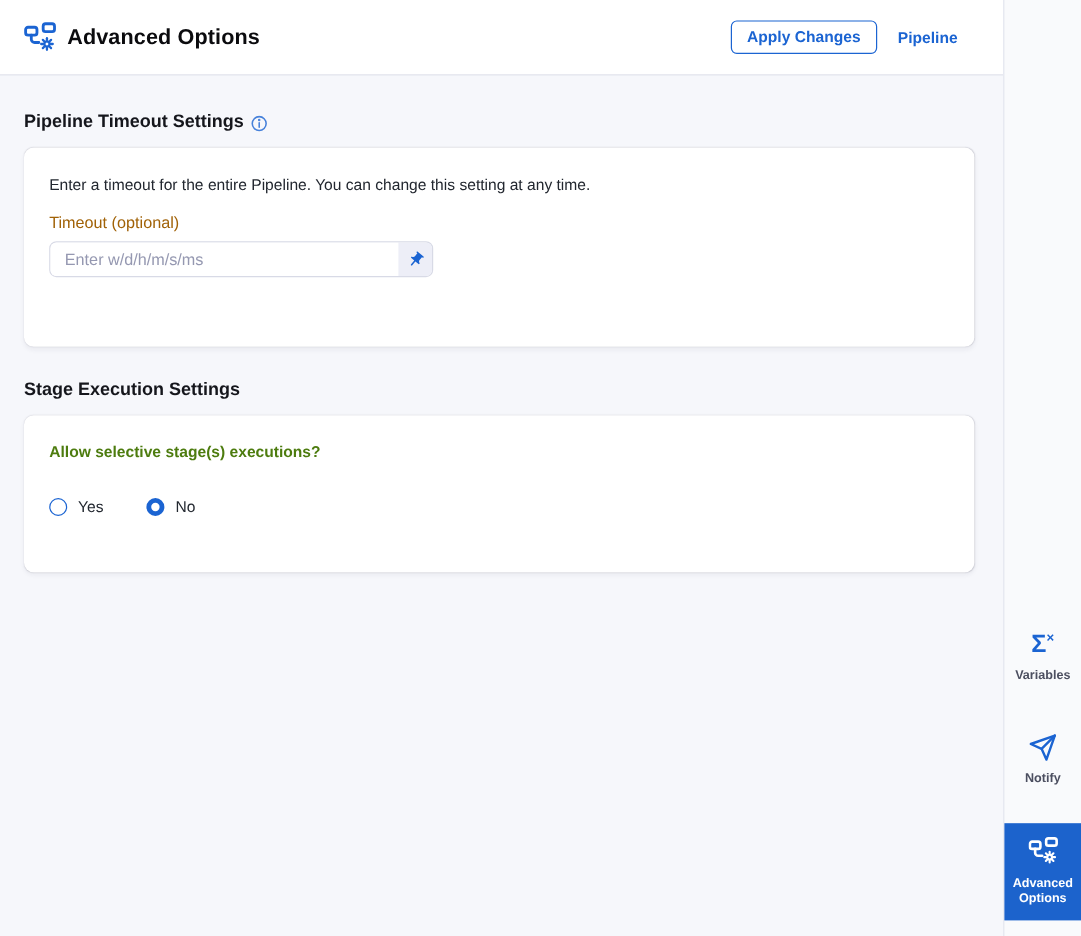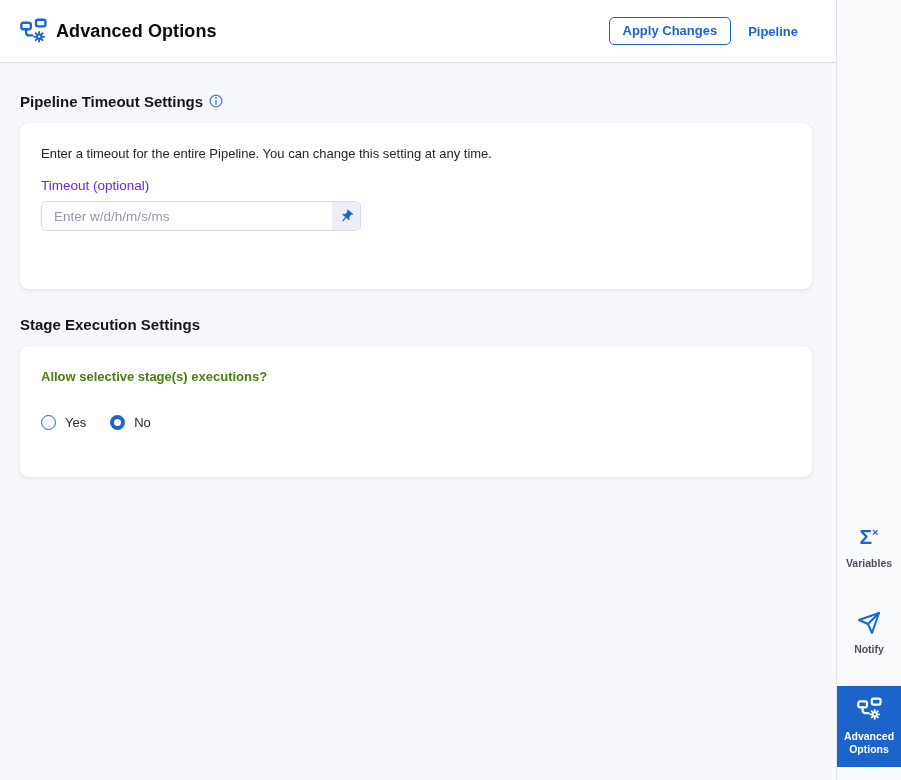"Pipeline Timeout Settings" .section-head { align-items: flex-start -> flex-end }
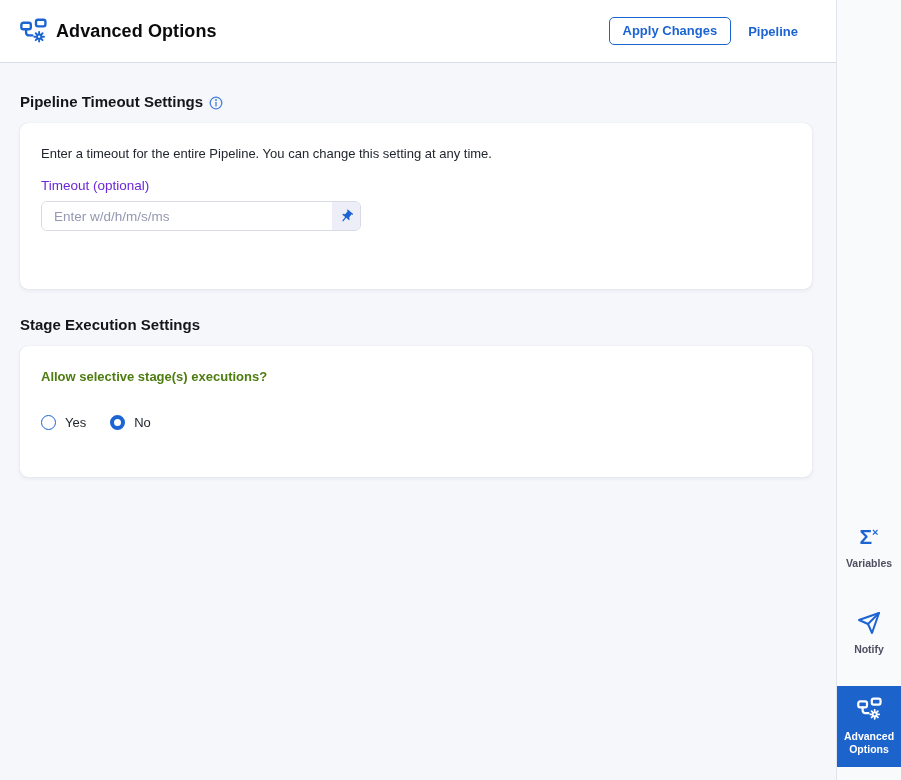"Timeout (optional)" .field-label { color: #6d28d9 -> #a16207 }
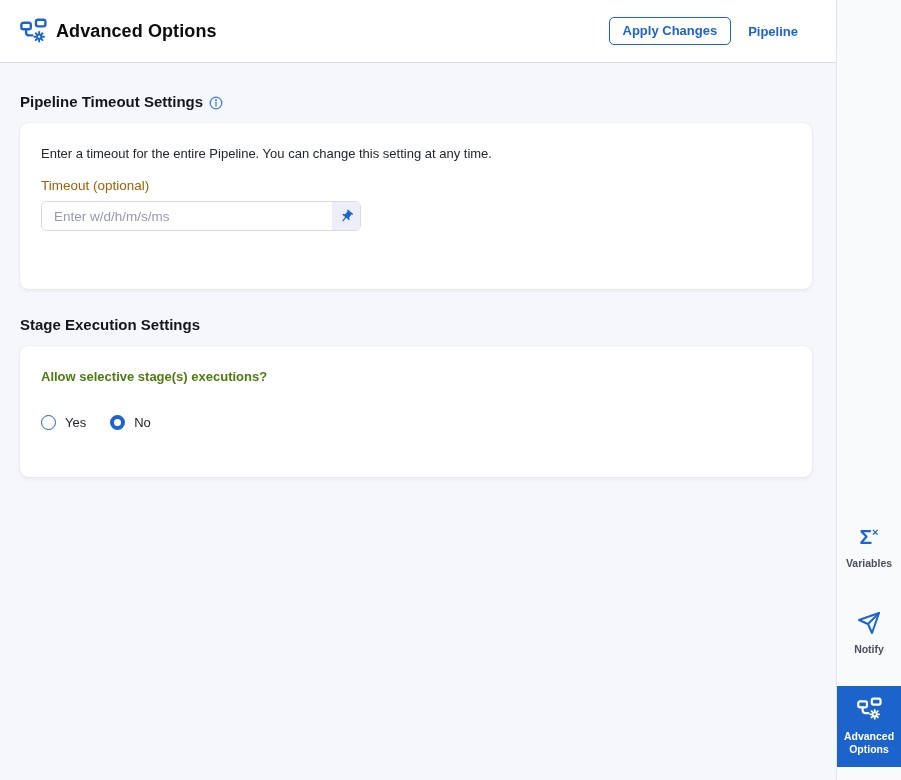"Yes" .radio-row { gap: 24px -> 36px }
